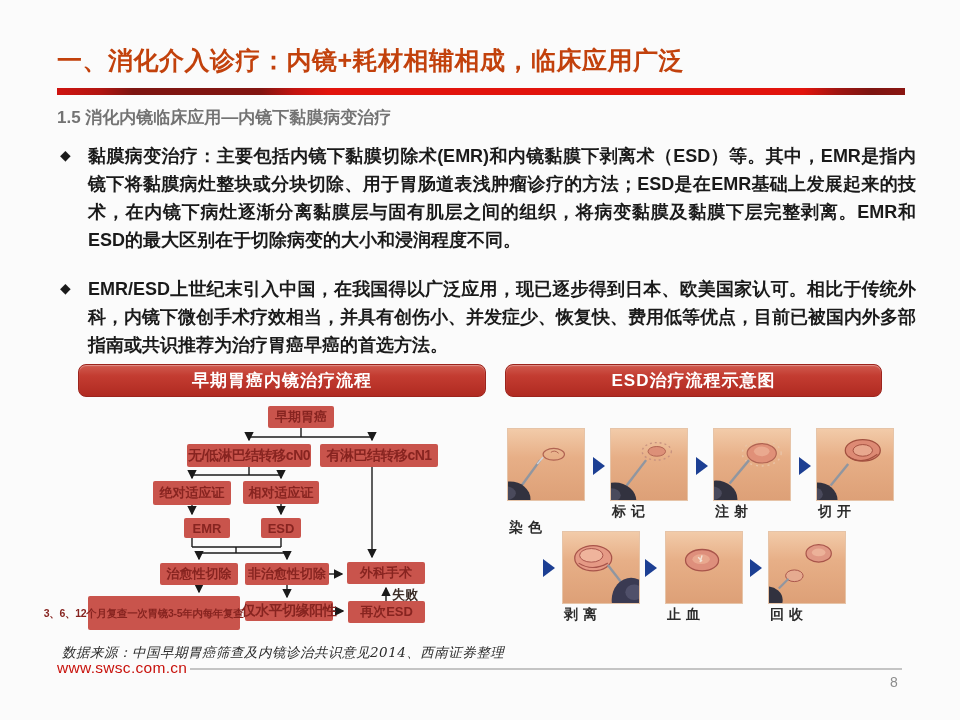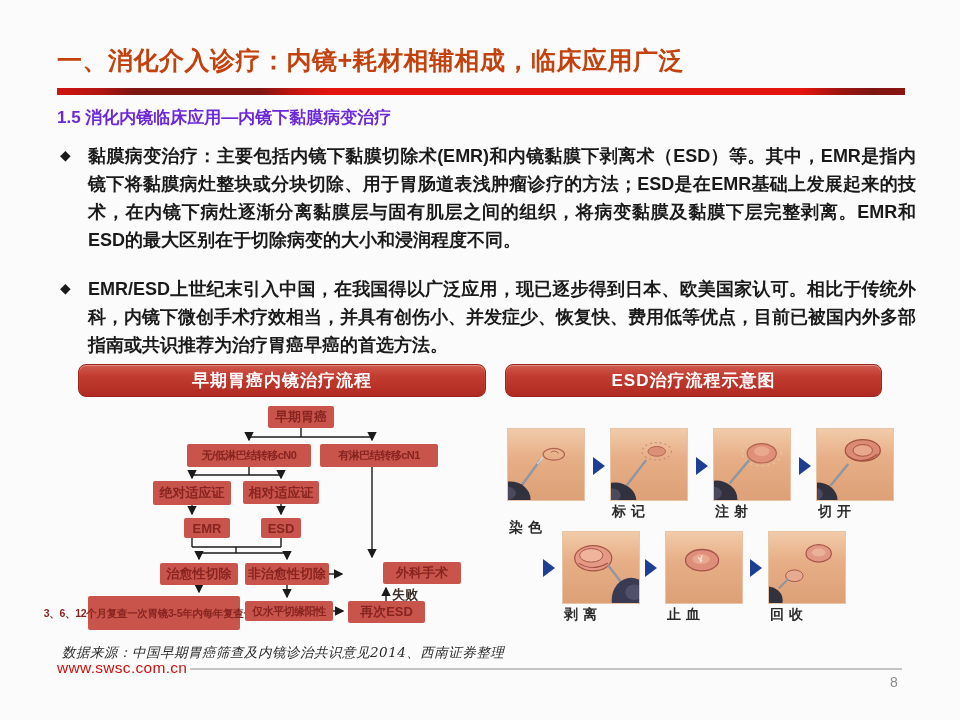"1.5 消化内镜临床应用—内镜下黏膜病变治疗" .subtitle { color: #6d28d9 -> #737373 }
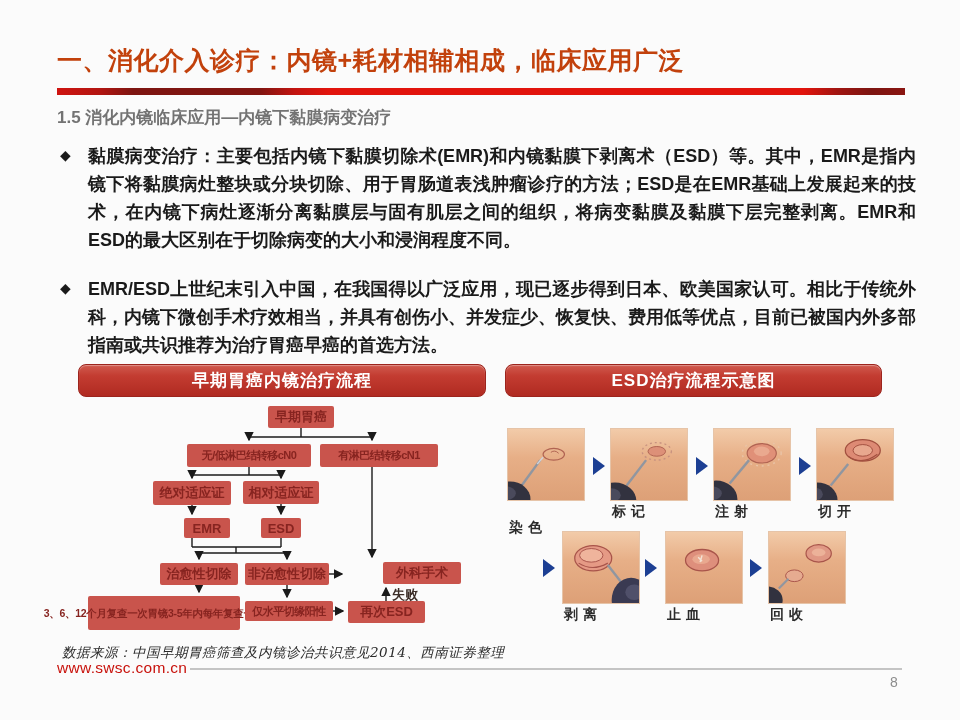"无/低淋巴结转移cN0" .fbox.small { font-size: 11px -> 14px }
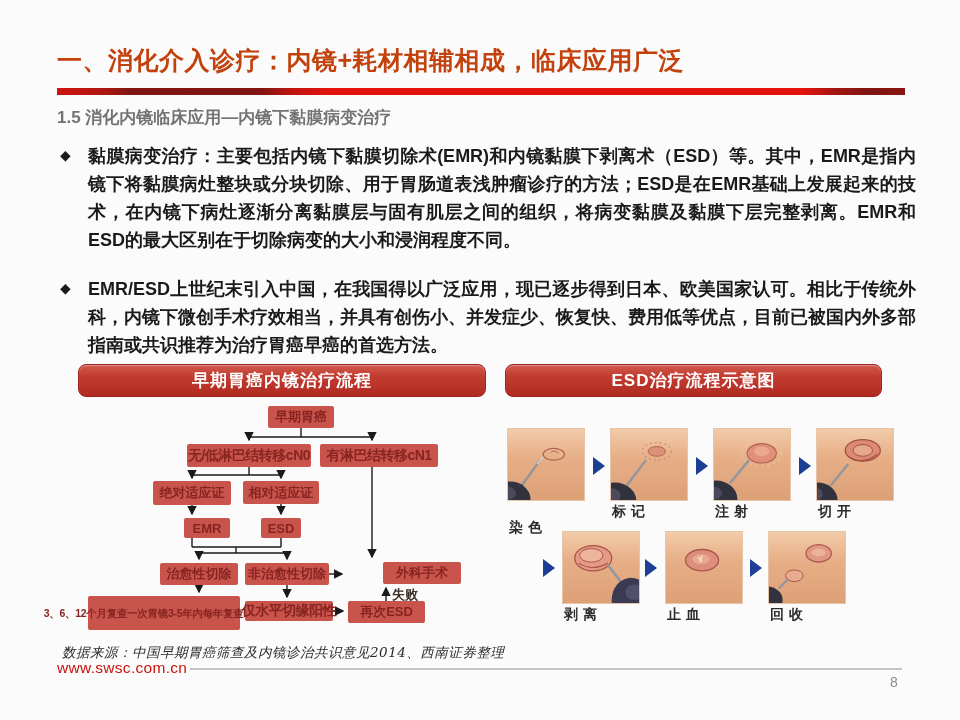"外科手术" div.fbox { margin-left: 36px -> none }
